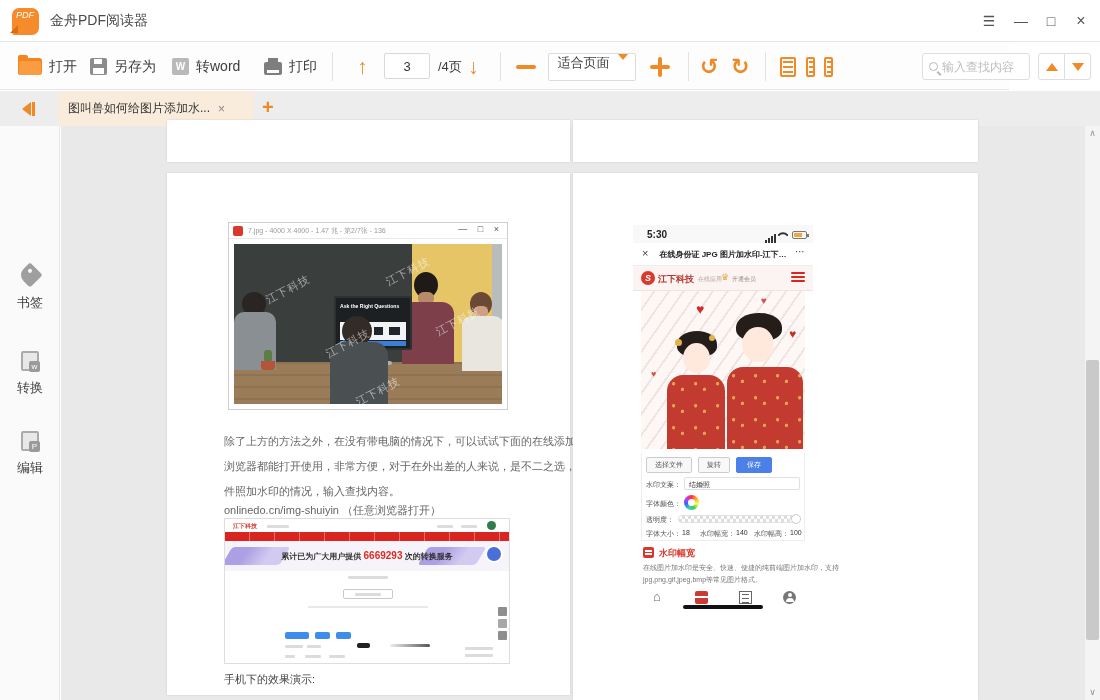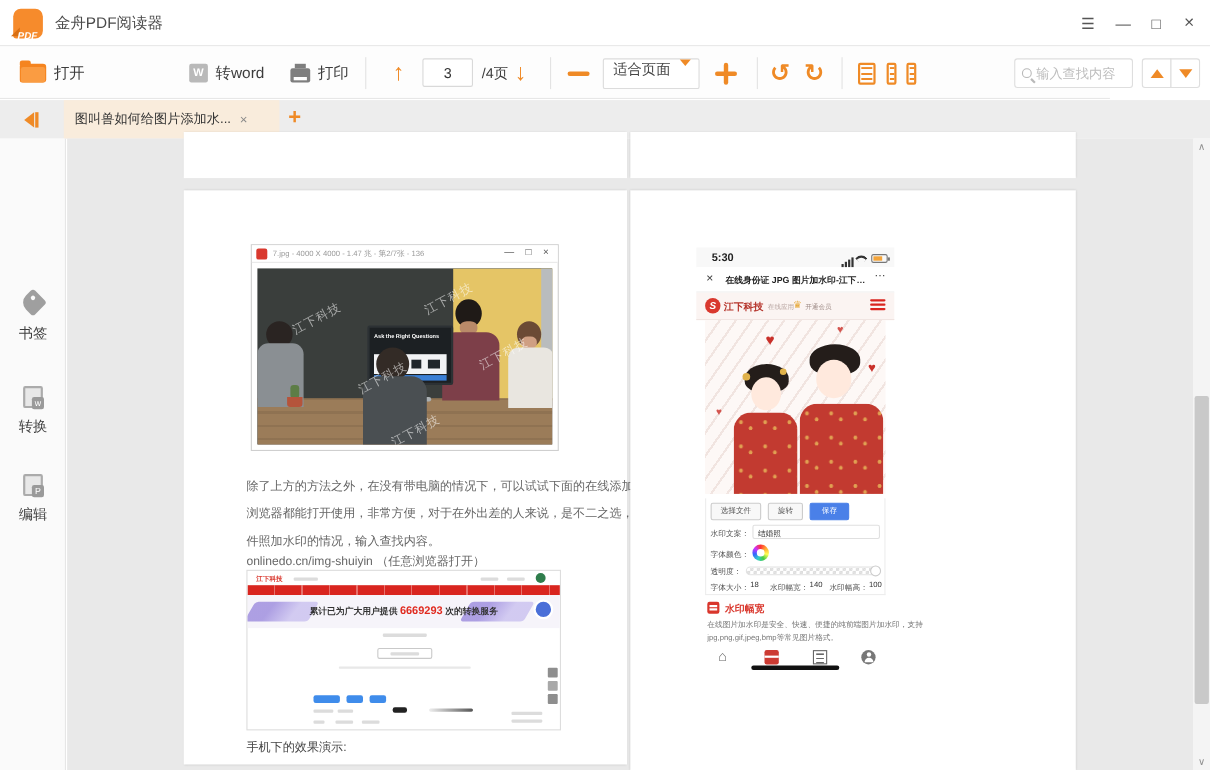"PDF" .app-logo .txt { font-weight: bold -> normal; top: 19px -> 2px }
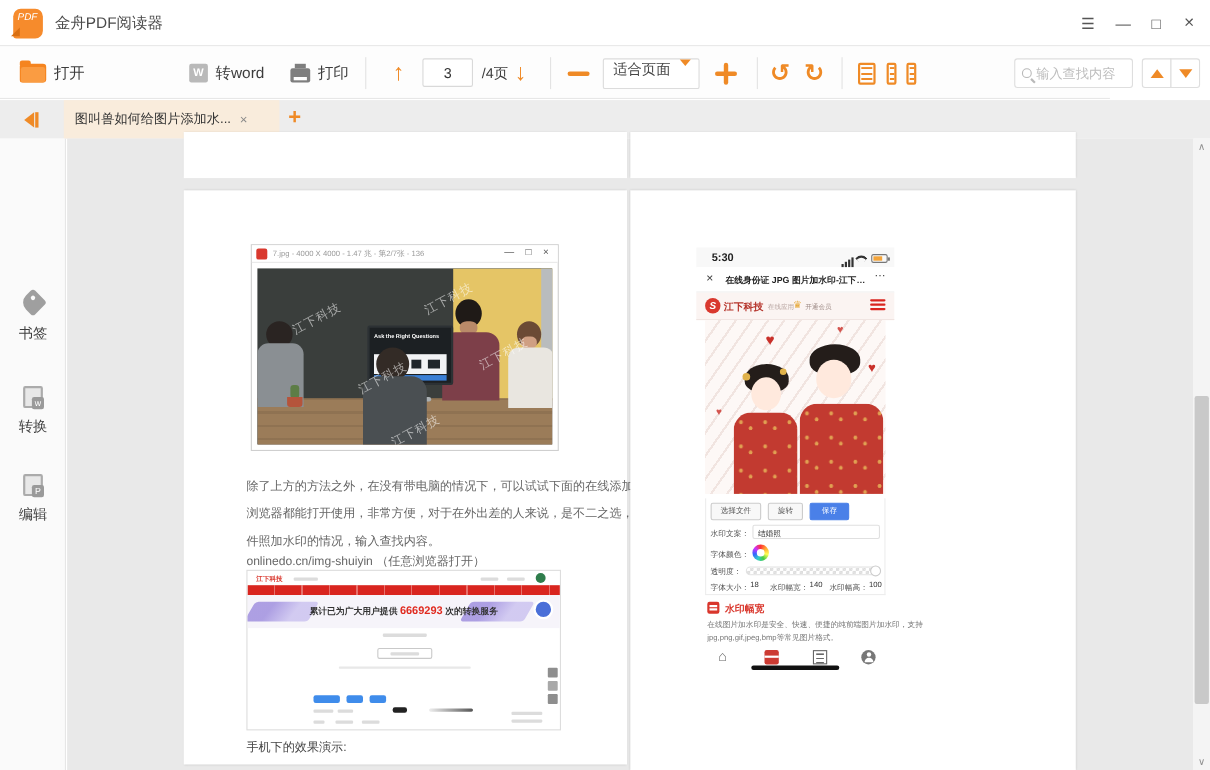"另存为" div.tb-item { html: none -> <div> <span></span> <span>另存为</span> </div> }
